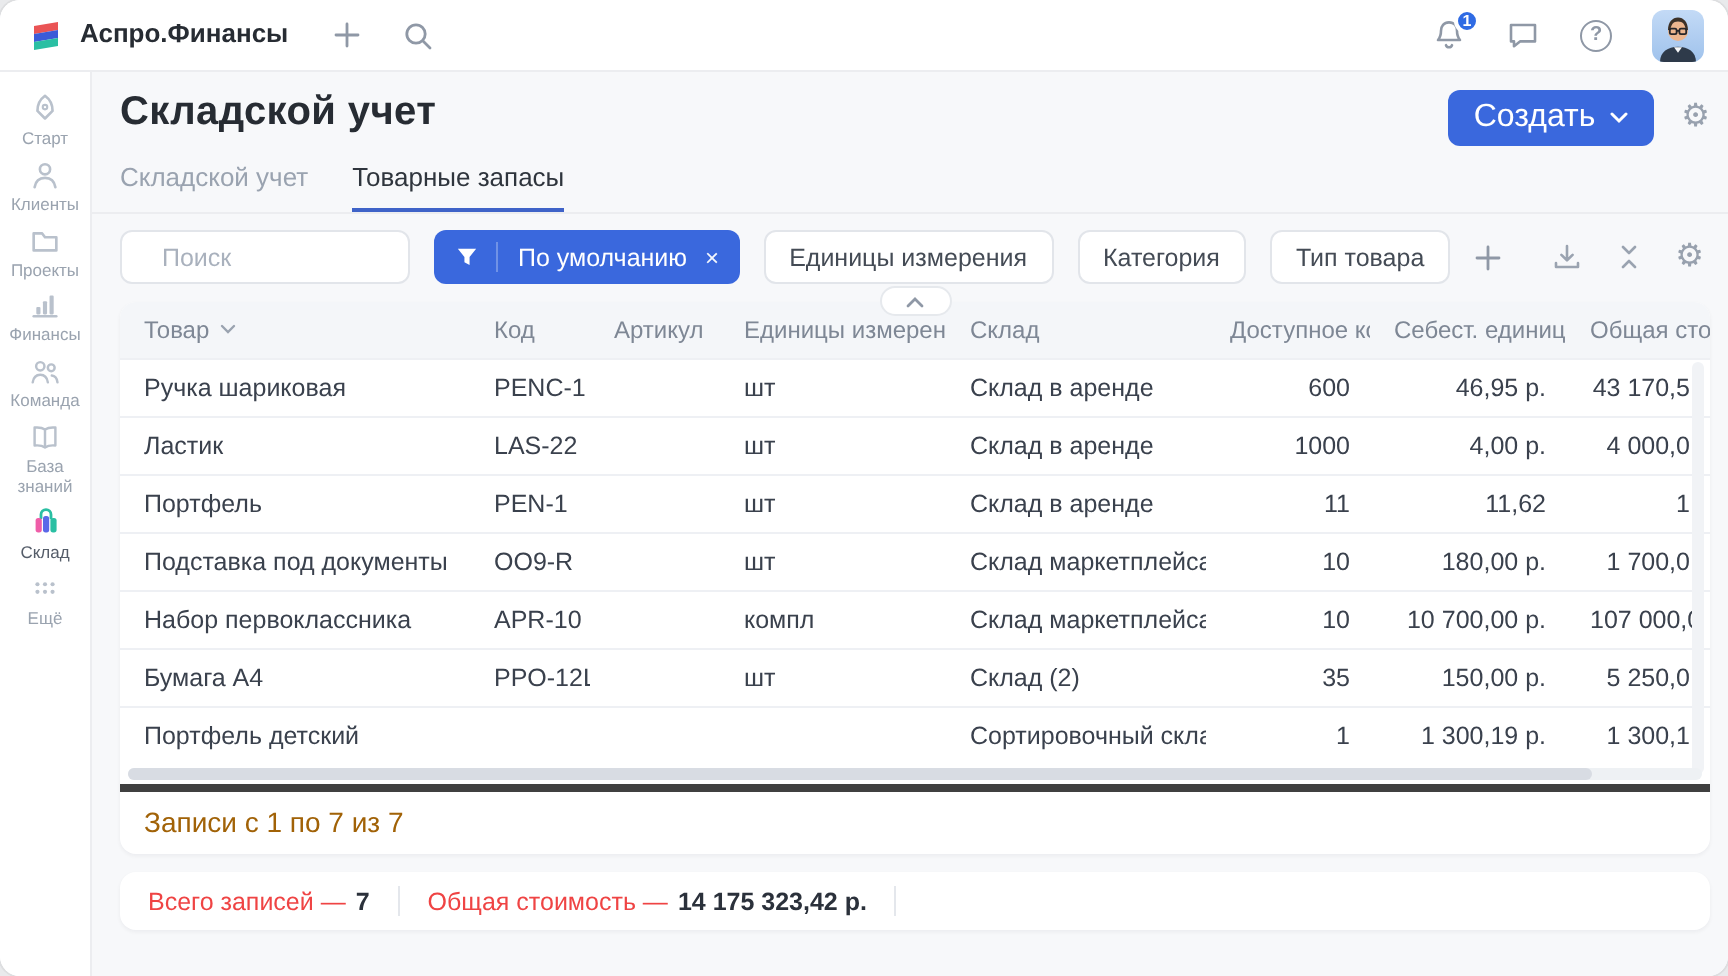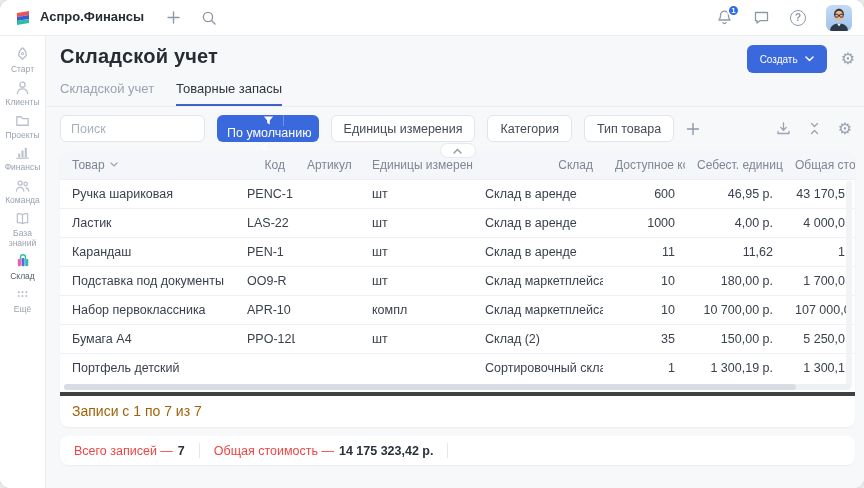"Создать" .create-btn { font-size: 10px -> 16px }
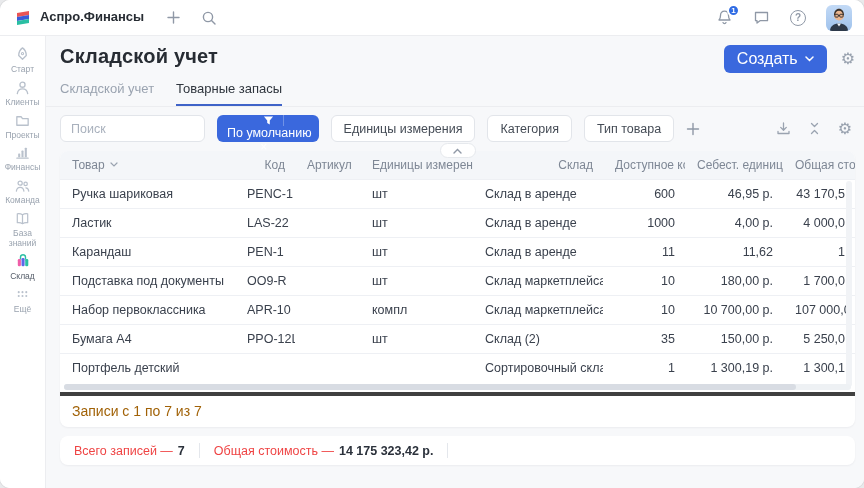"Поиск" .search-box { padding: 0 10px -> 0 20px }
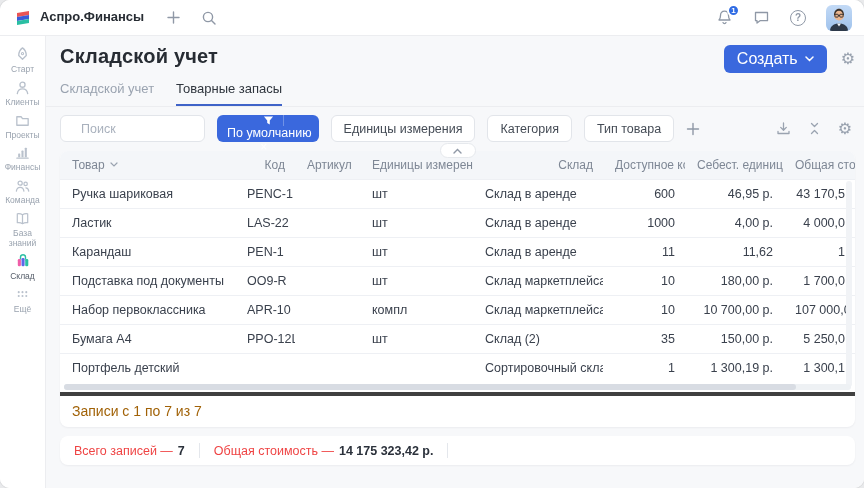"По умолчанию" .chip-blue { flex-direction: column -> none }
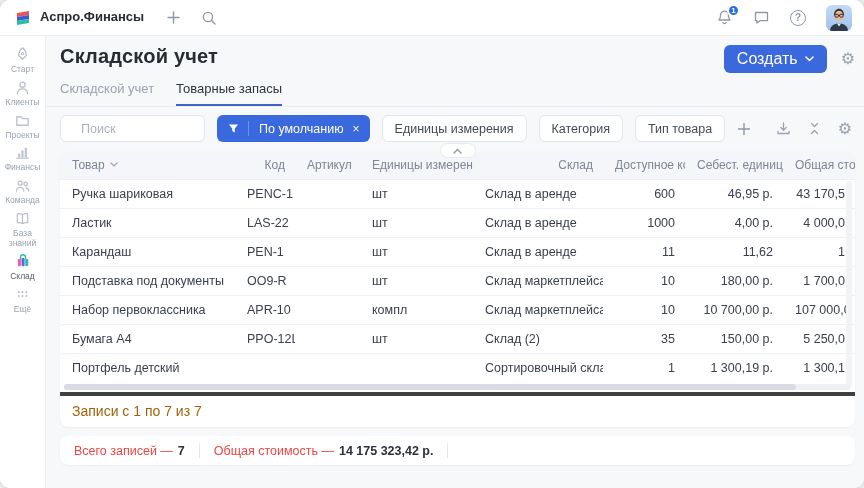"Товар" thead th { text-align: right -> left }
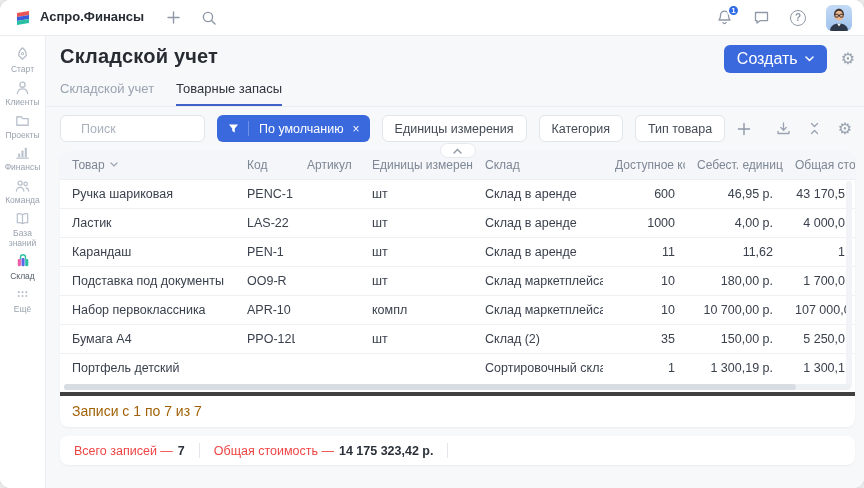"Карандаш" td { text: Карандаш -> Портфель }
